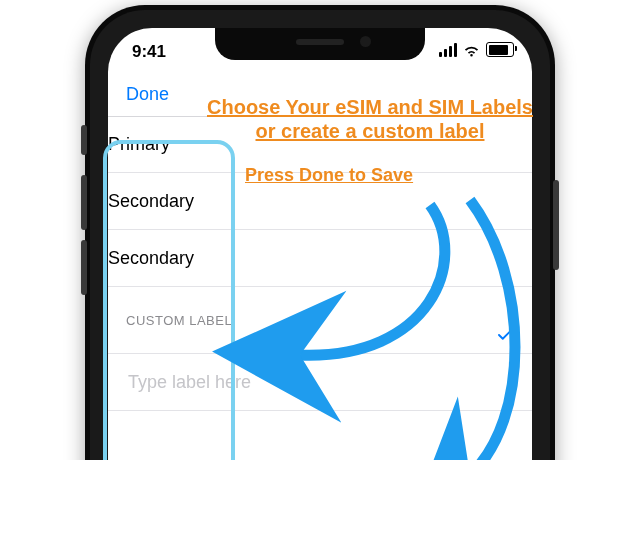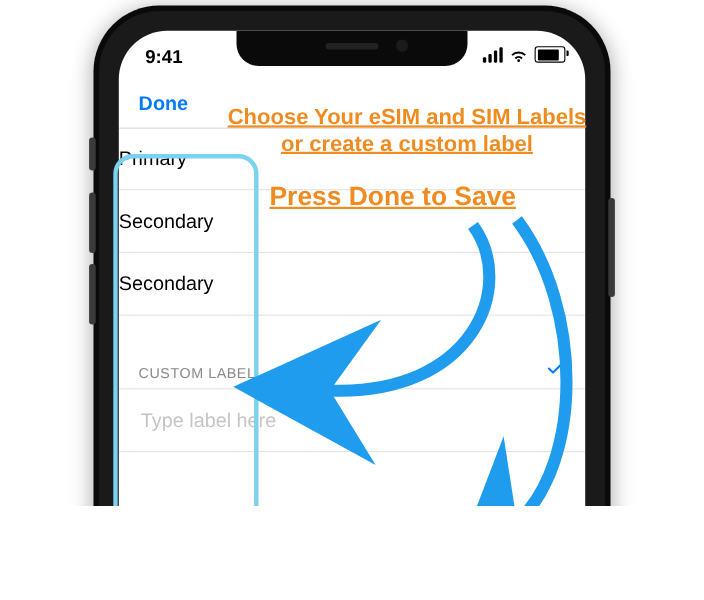"Done" .nav .done { font-weight: 700 -> 400 }
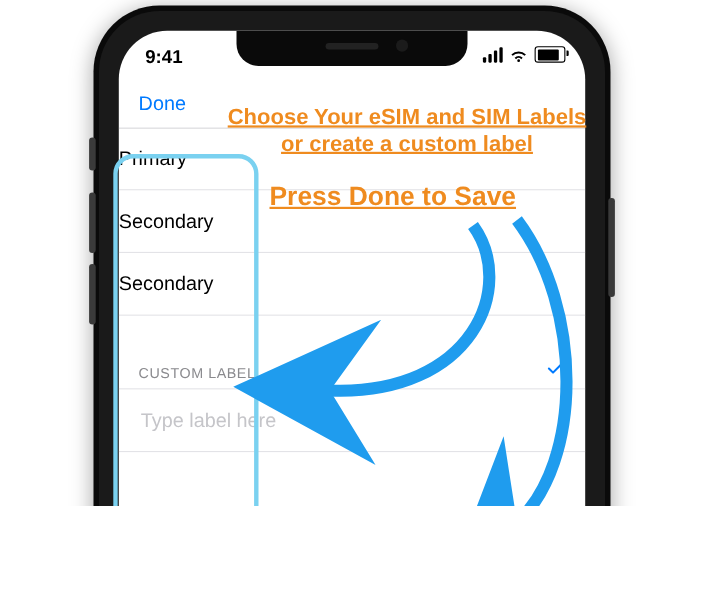"Press Done to Save" .ann.a2 { font-size: 24px -> 18px }
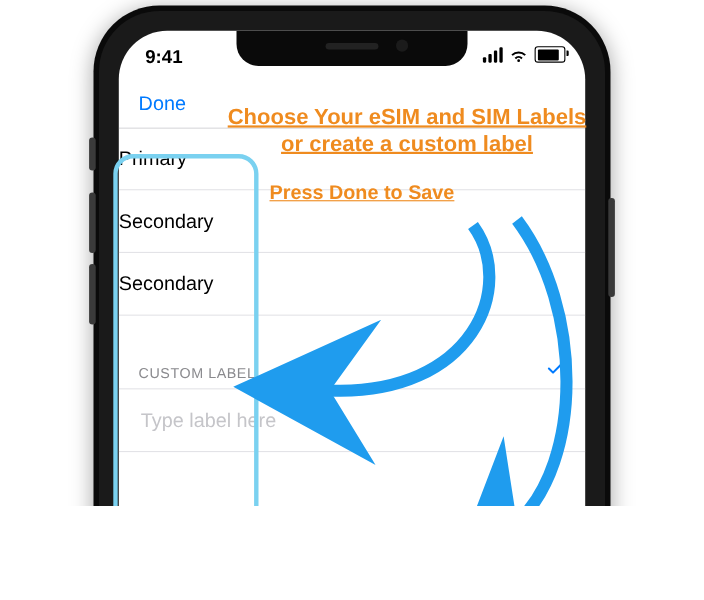"CUSTOM LABEL" .section-hdr { align-items: flex-end -> none }
